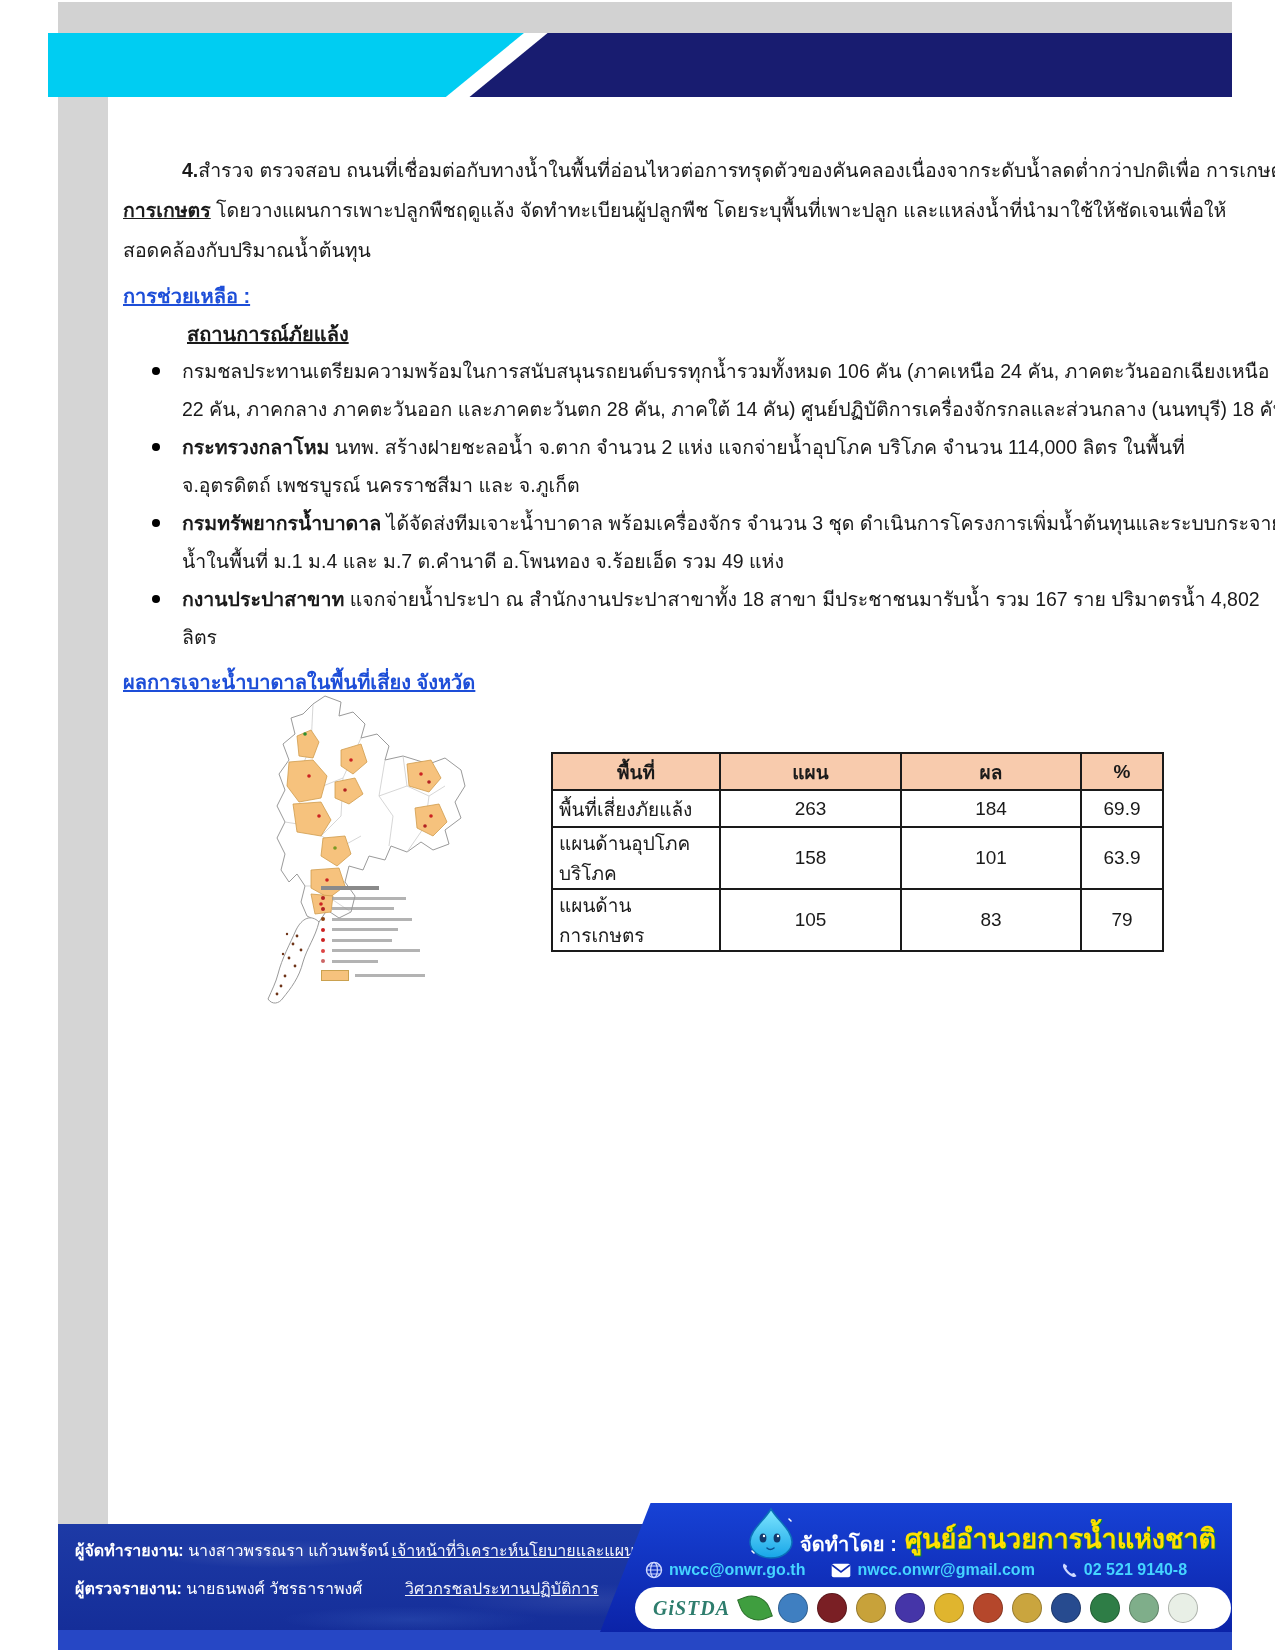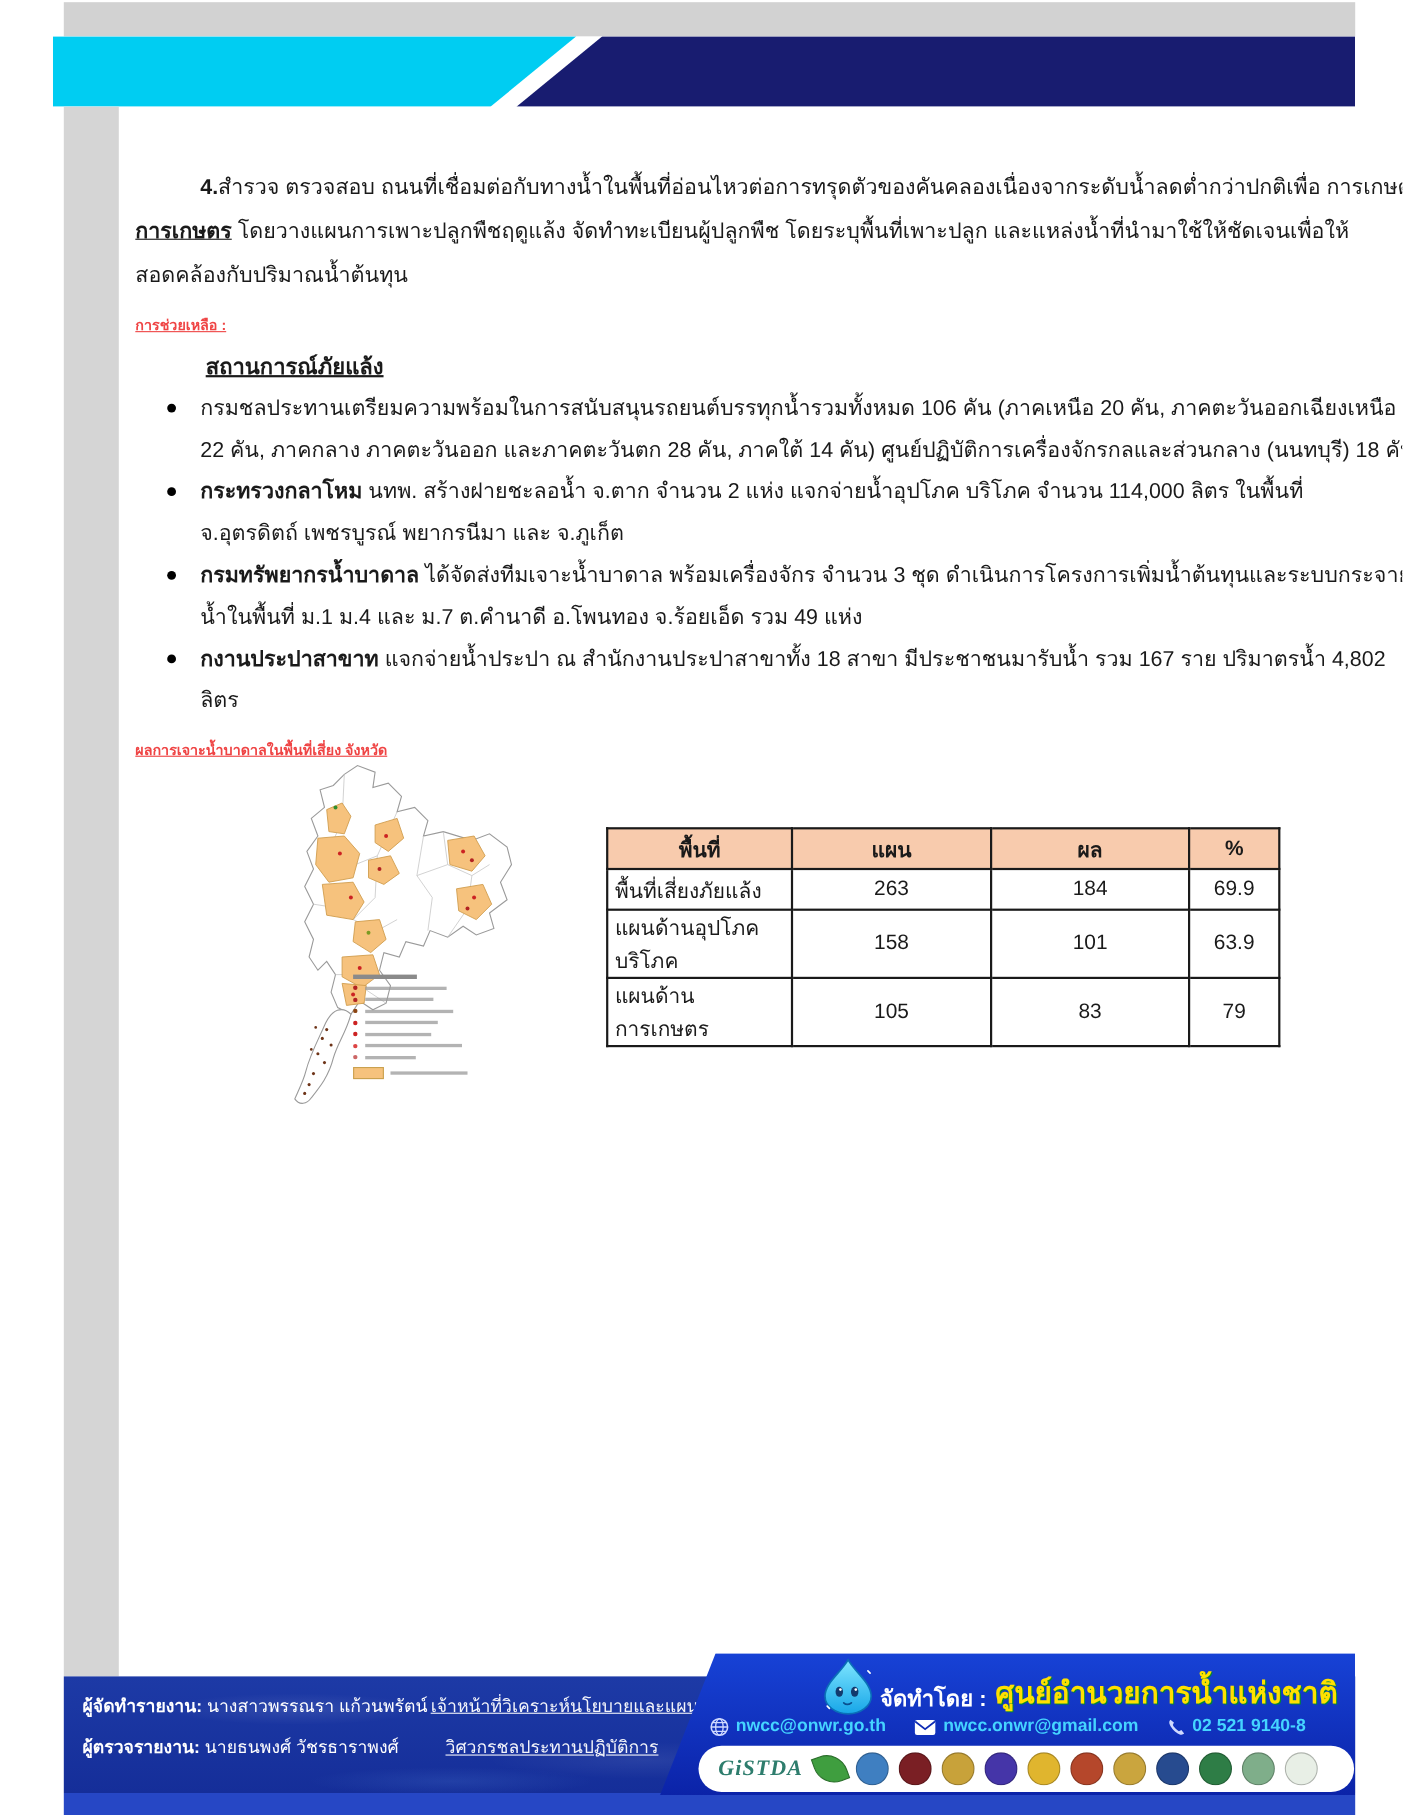"การช่วยเหลือ :" .h-blue { color: #ef4444 -> #1d4ed8; font-size: 13px -> 20px }
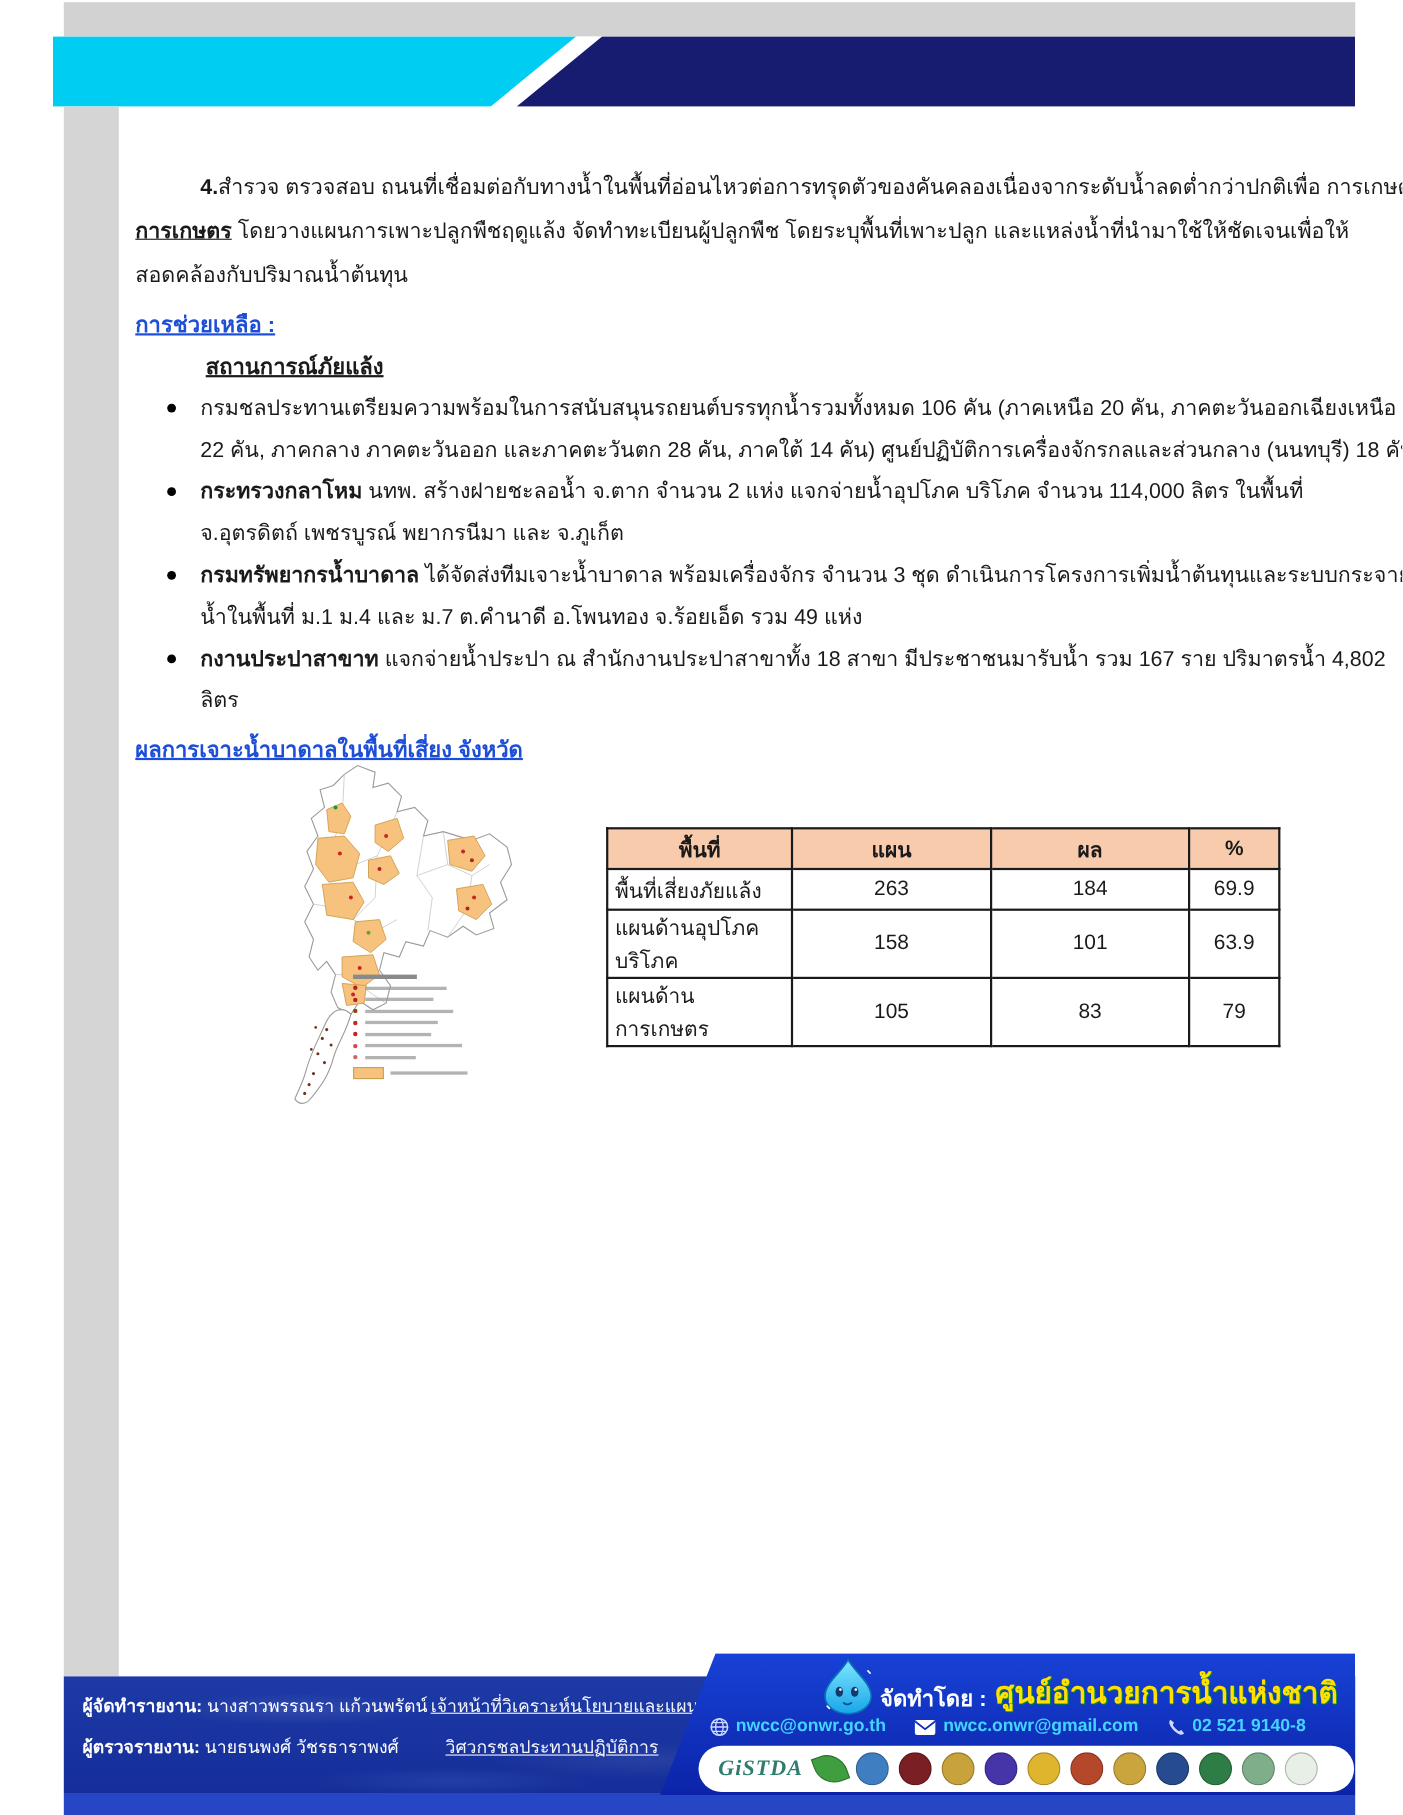"กรมชลประทานเตรียมความพร้อมในการสนับสนุนร" span { text: 20 -> 24 }
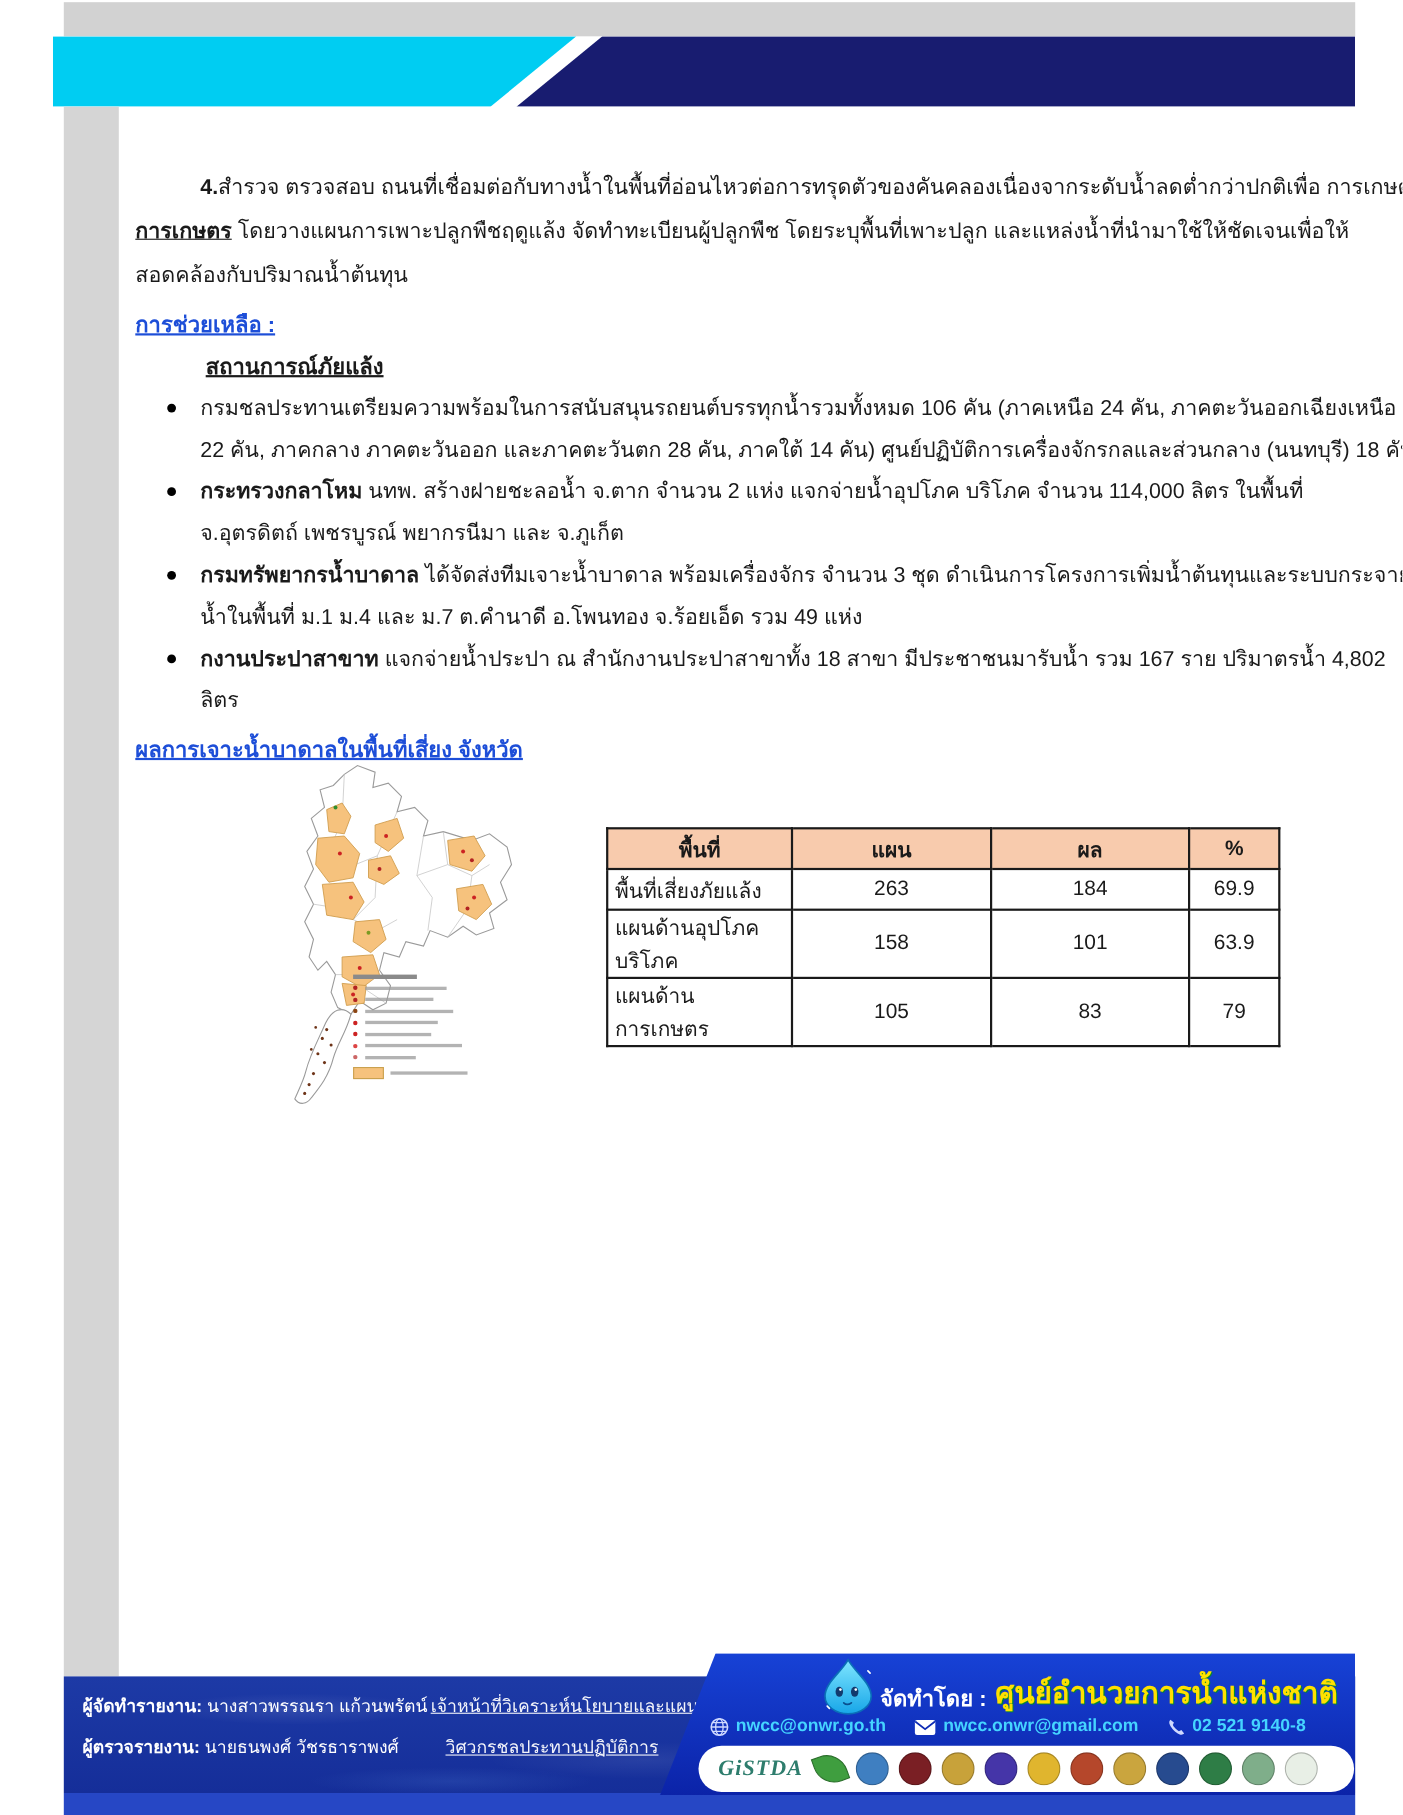"จ.อุตรดิตถ์ เพชรบูรณ์ พยากรนีมา และ" div.bl { text: พยากรนีมา -> นครราชสีมา }
